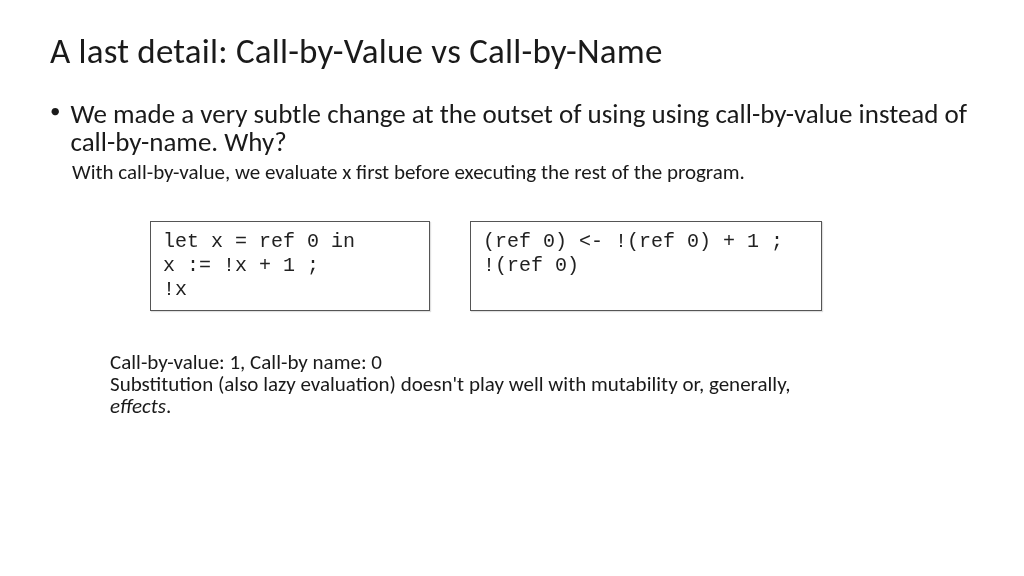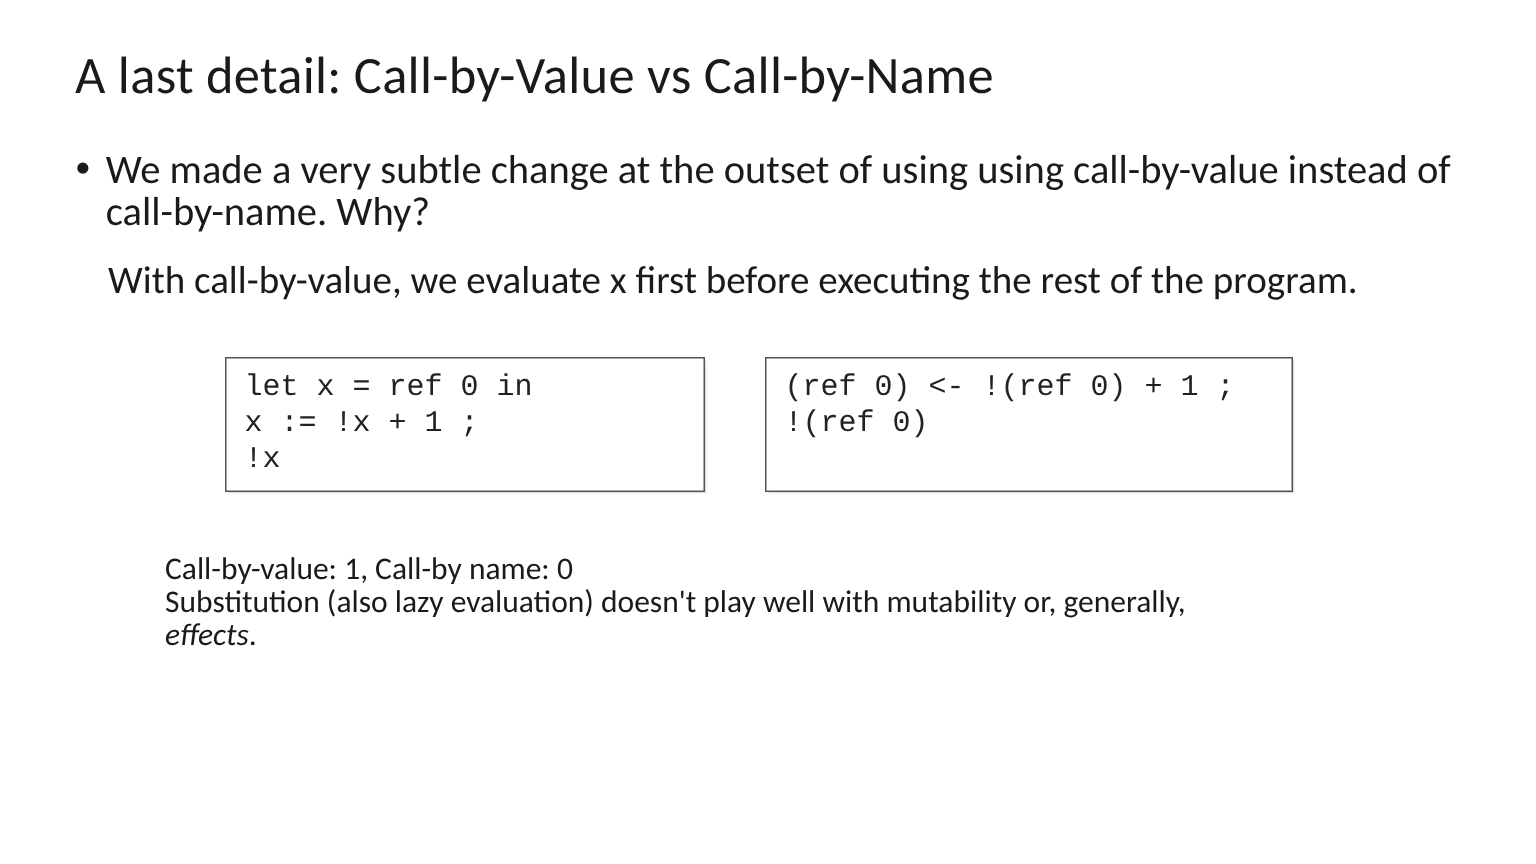"With call-by-value, we evaluate x" .continuation { font-size: 26px -> 21px; margin-top: 16px -> 4px }
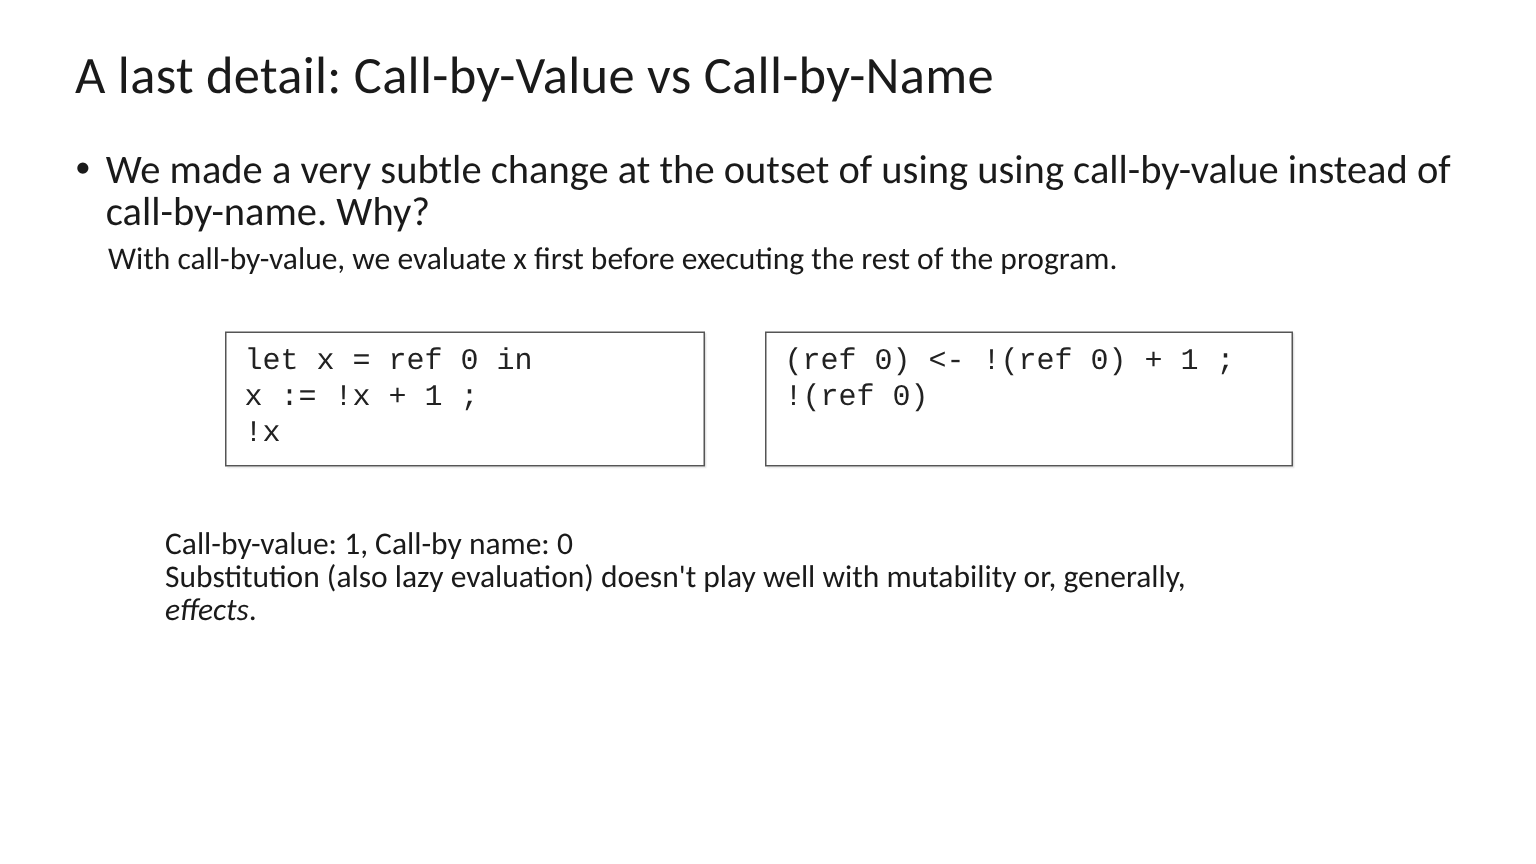"let x = ref 0" .code-box.left { width: 320px -> 280px }
